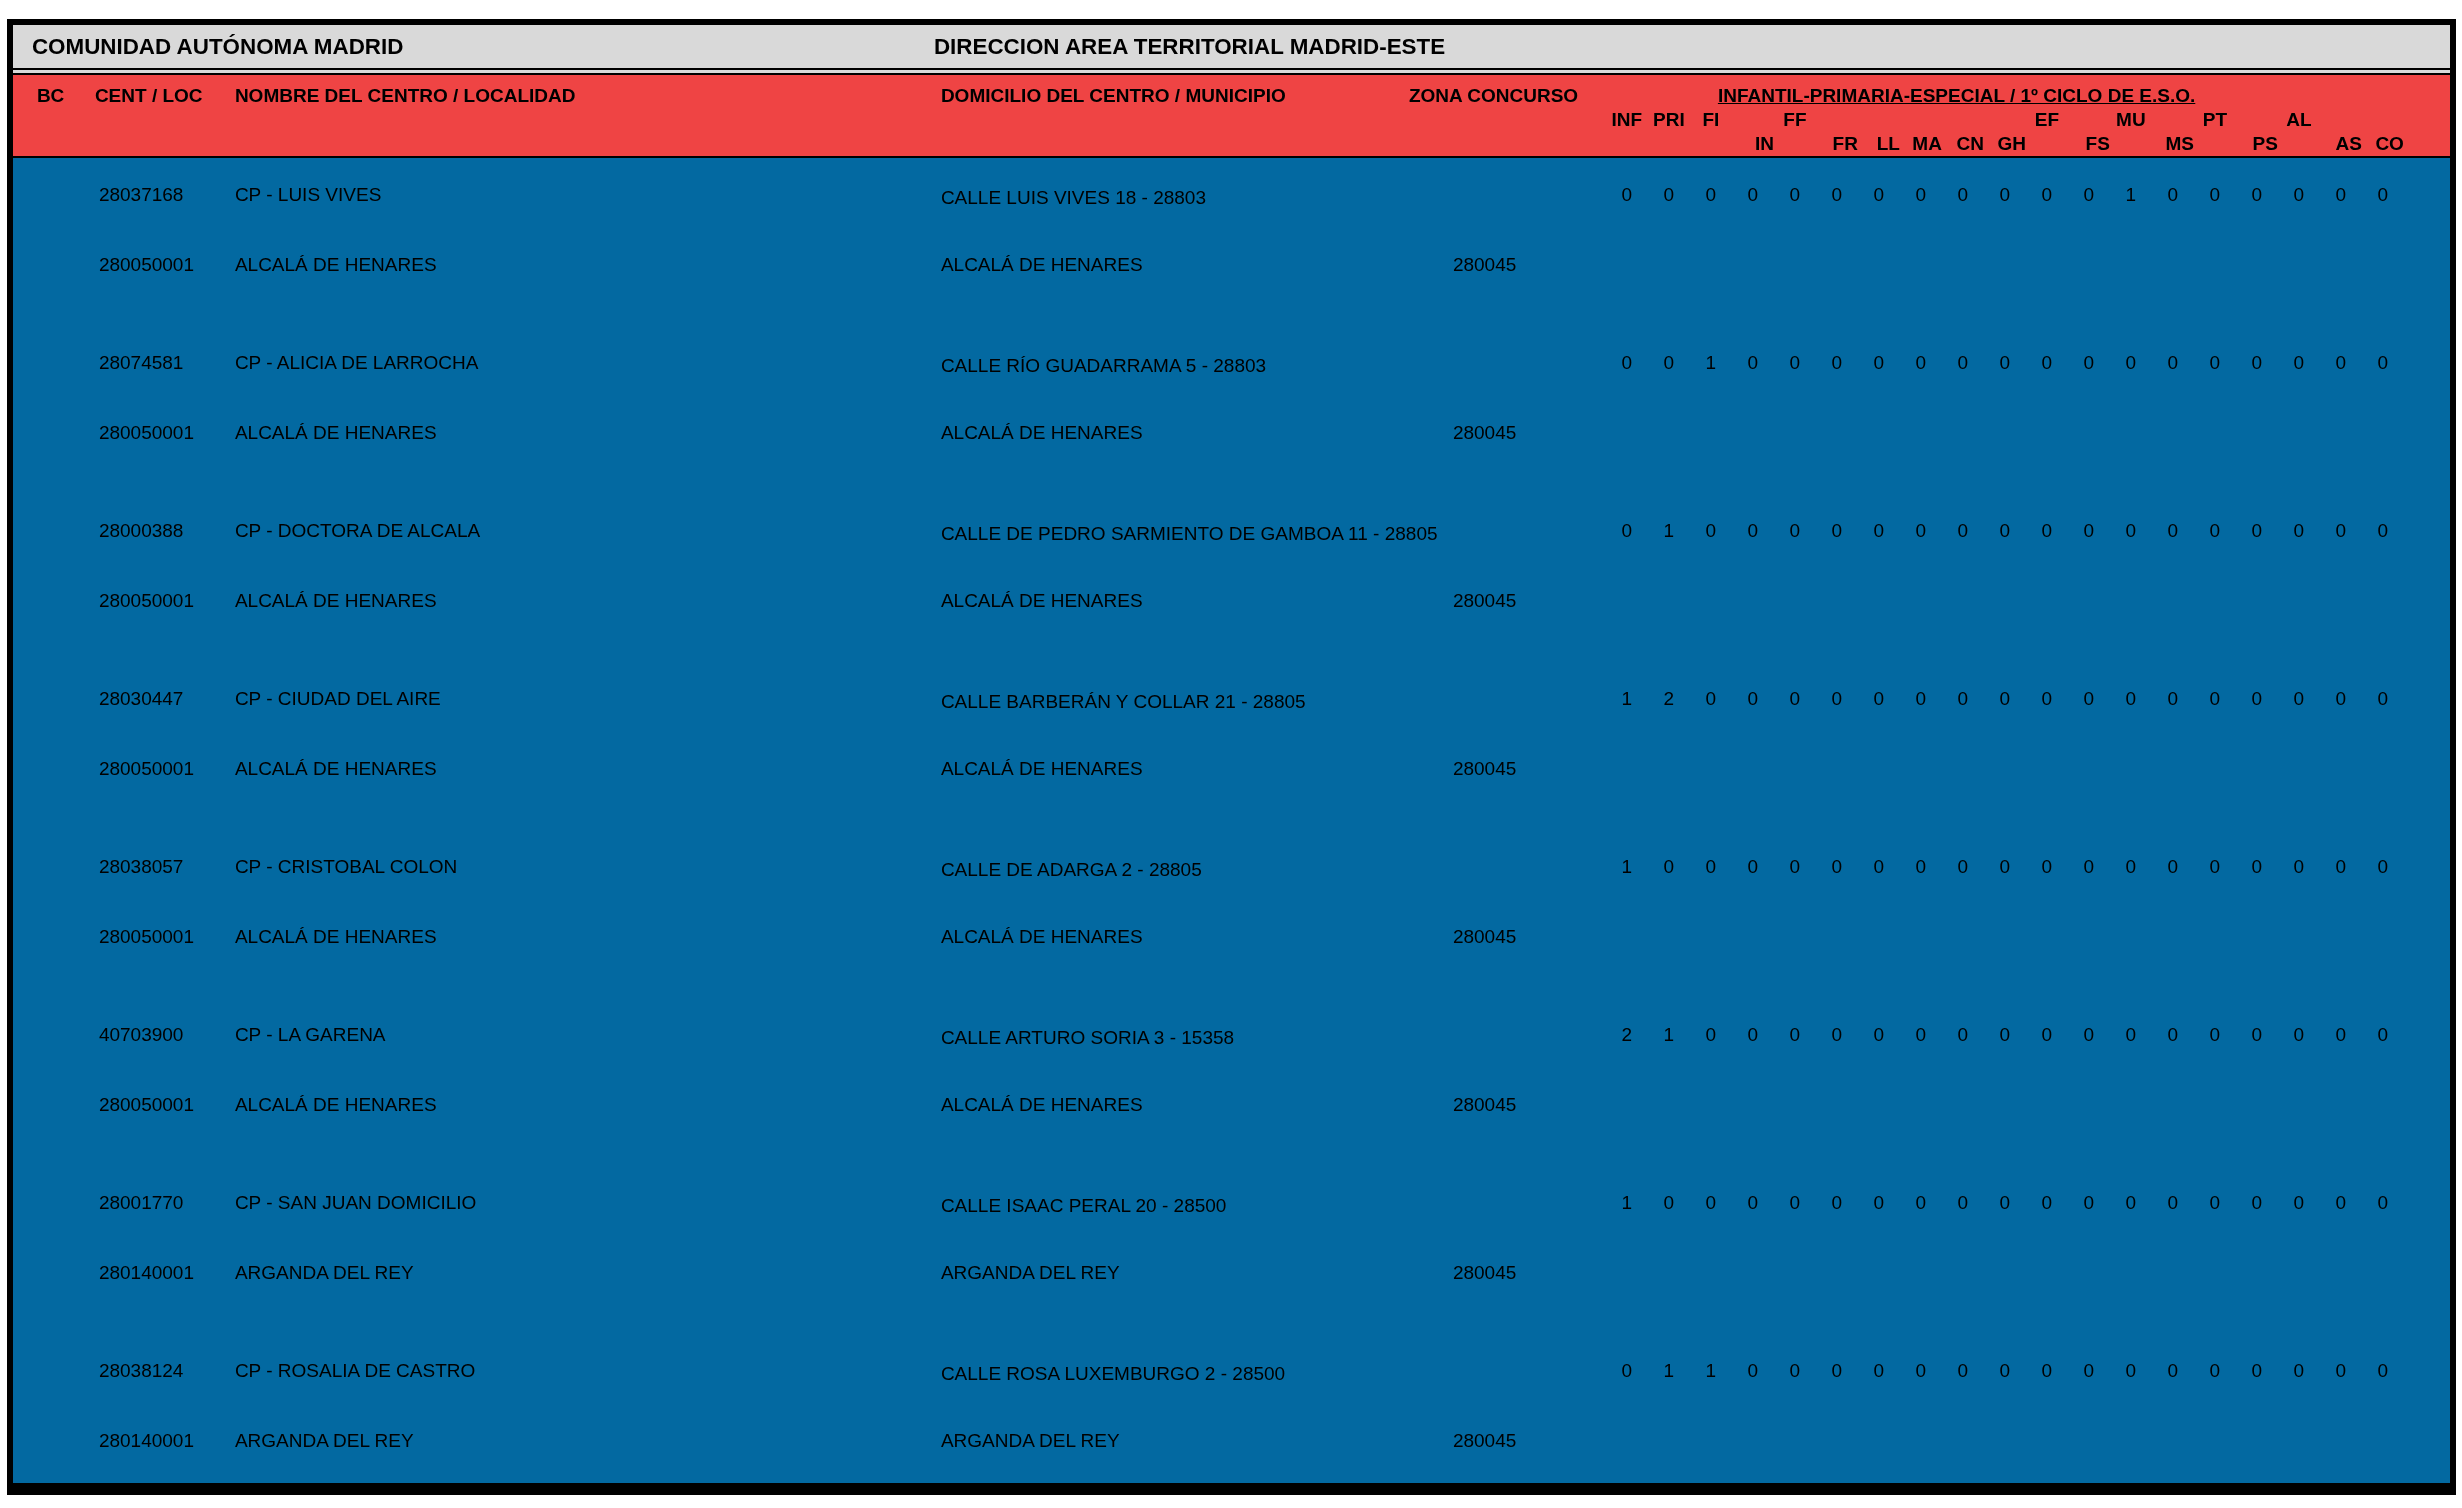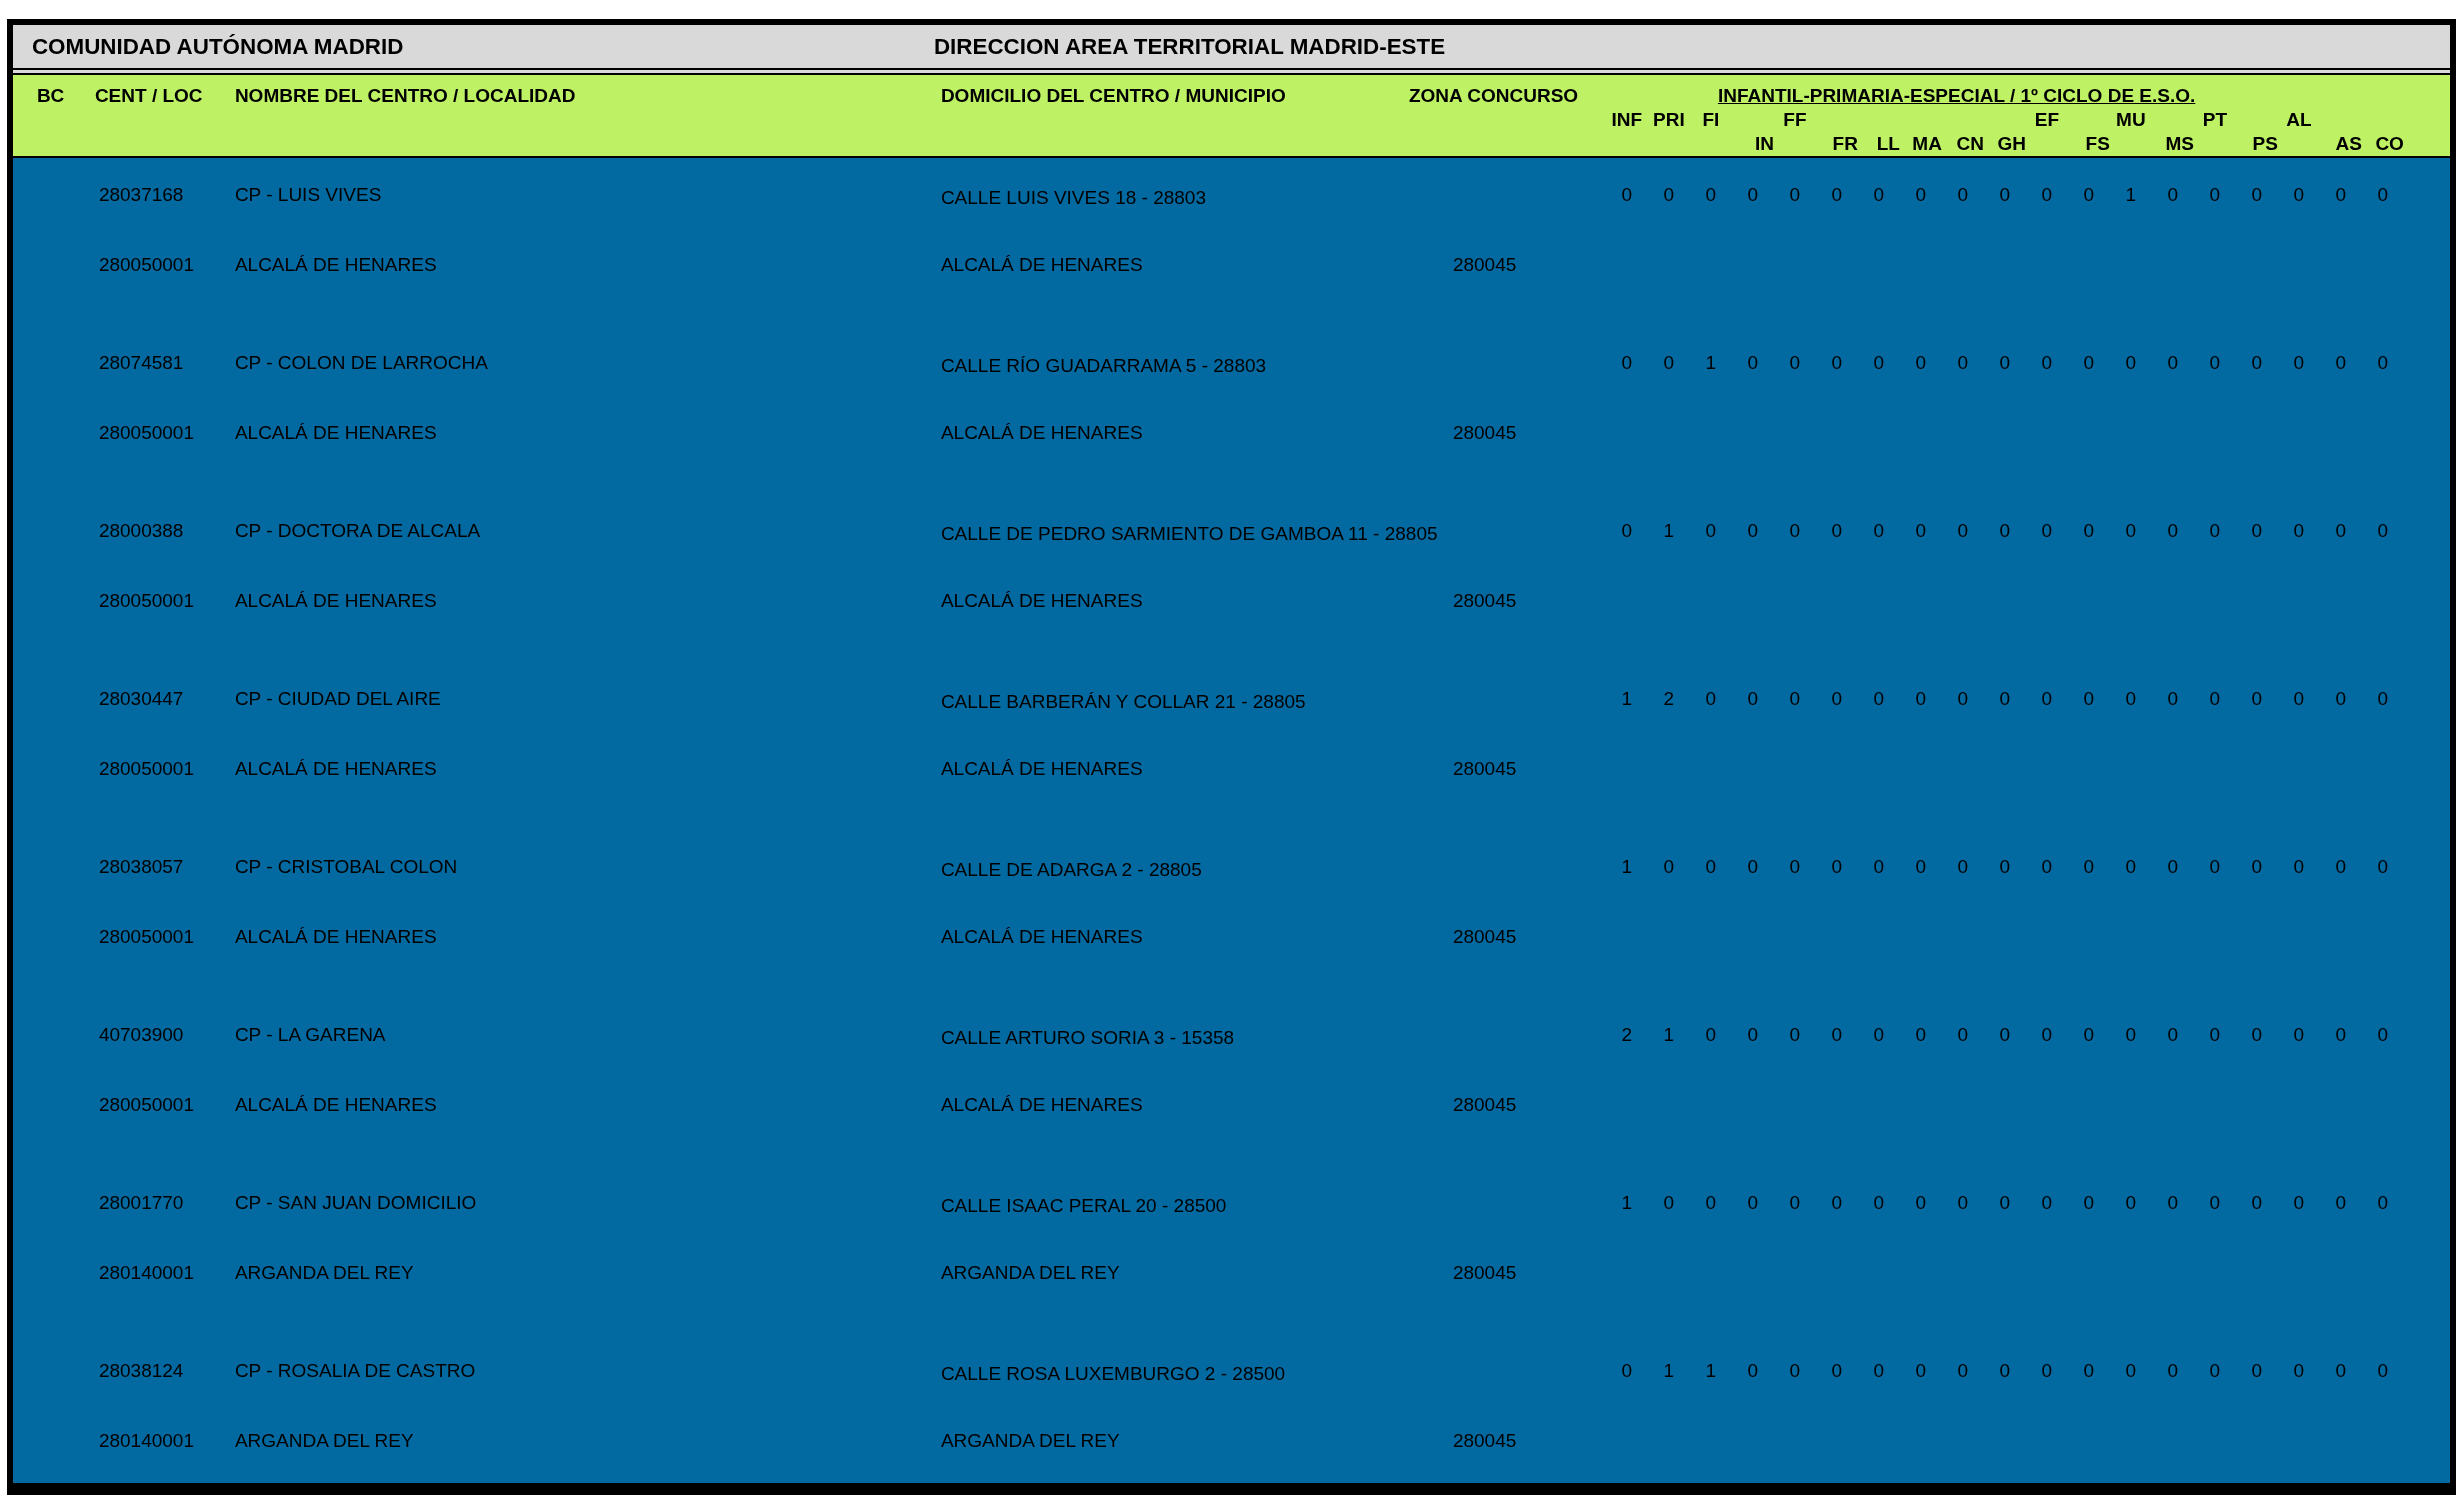"BC" .colheader { background: #bef264 -> #ef4444 }
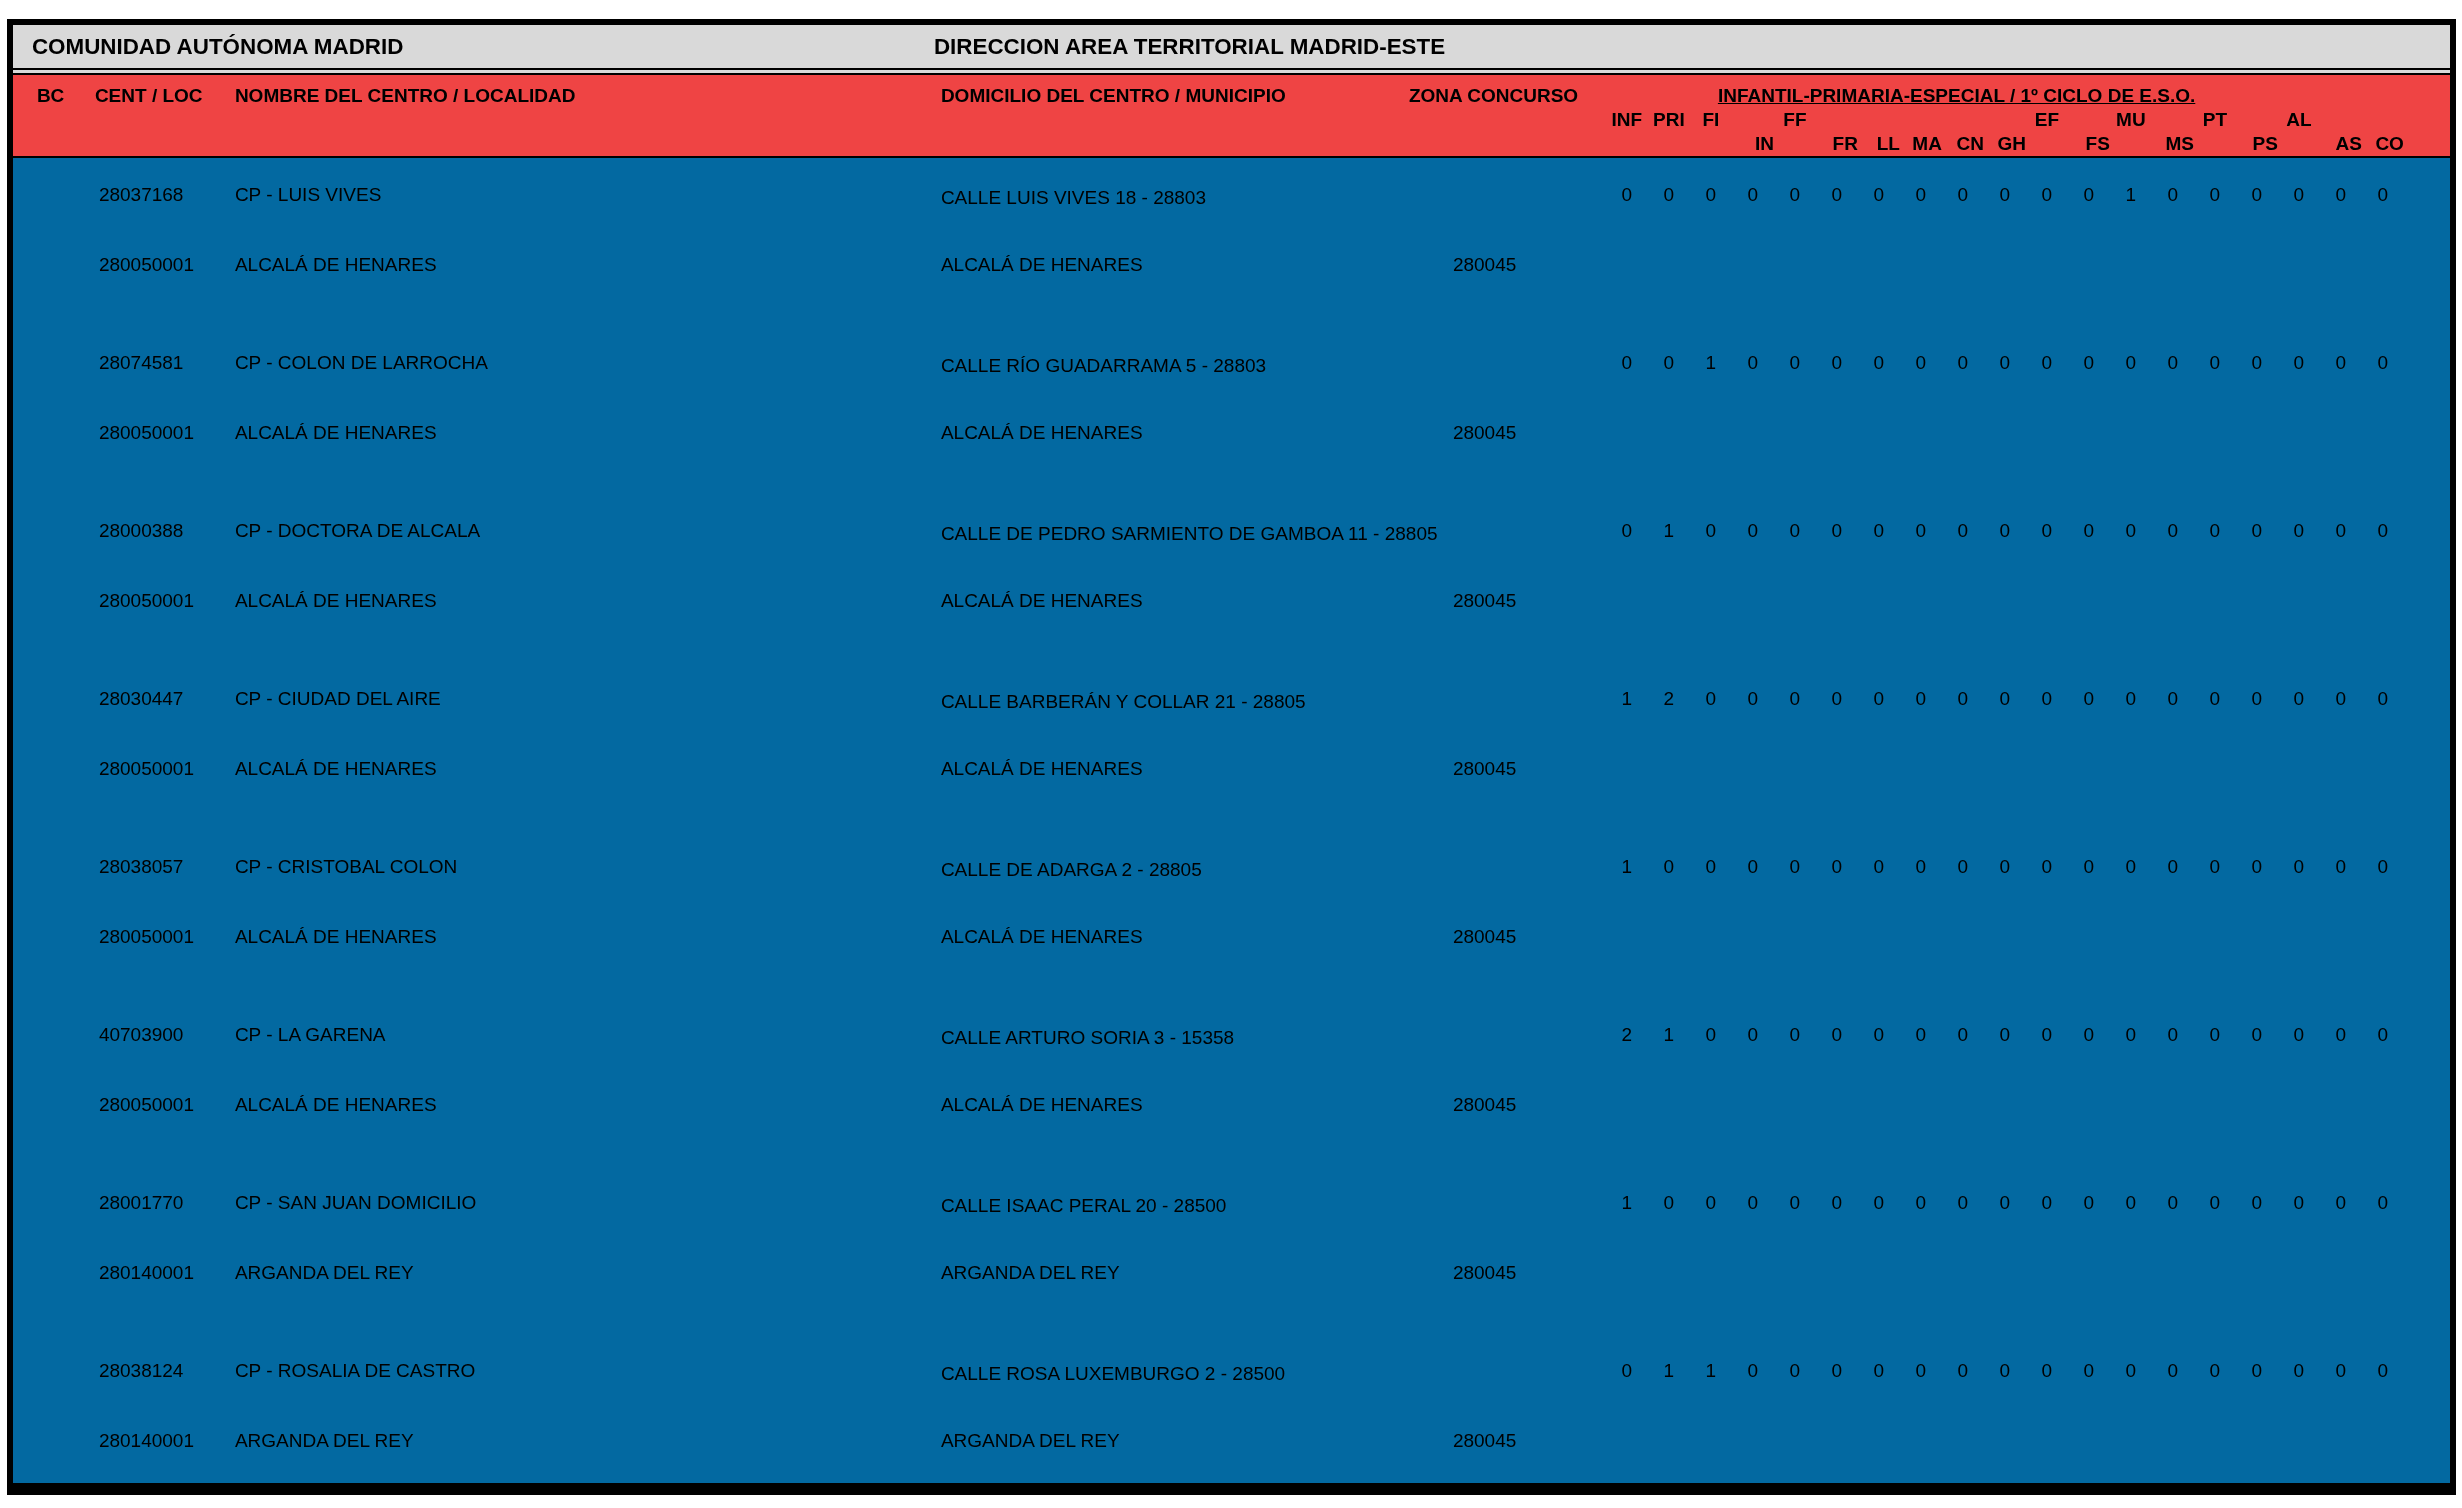"CP - COLON DE LARROCHA" span.c { text: COLON -> ALICIA }
